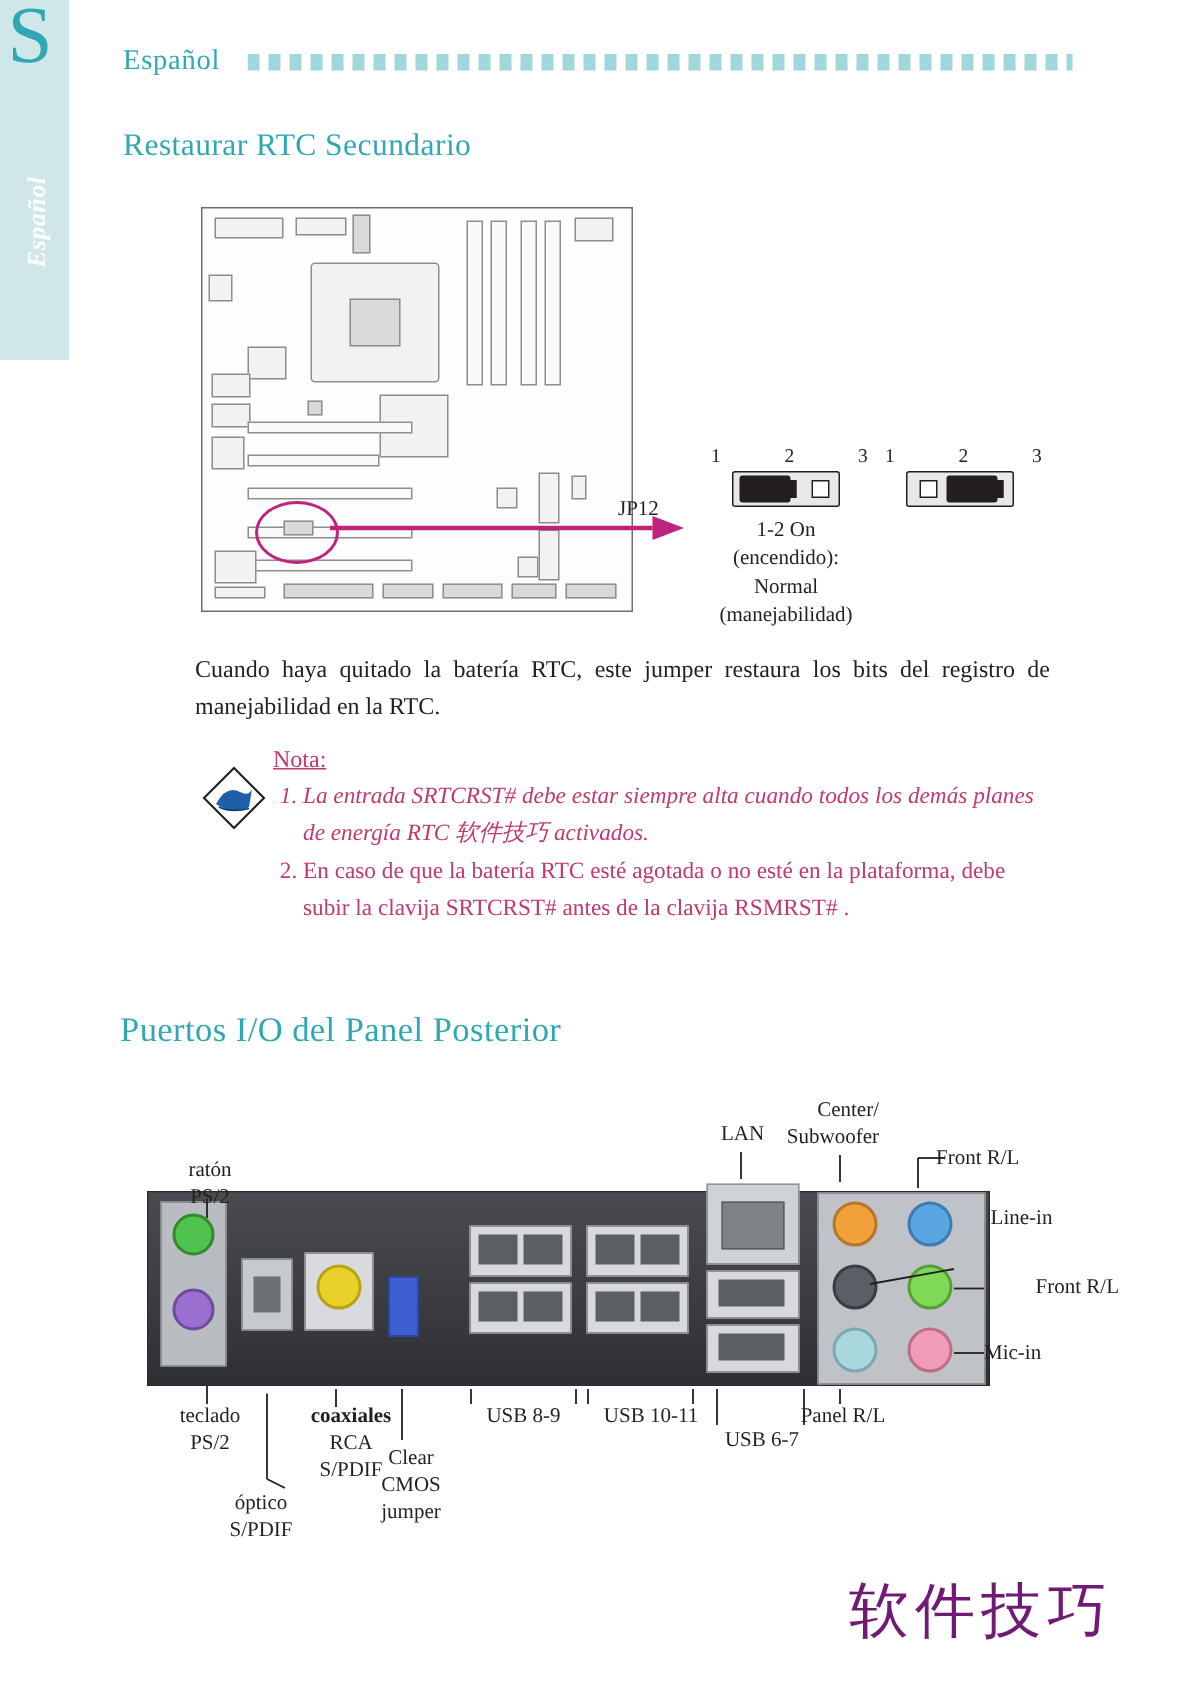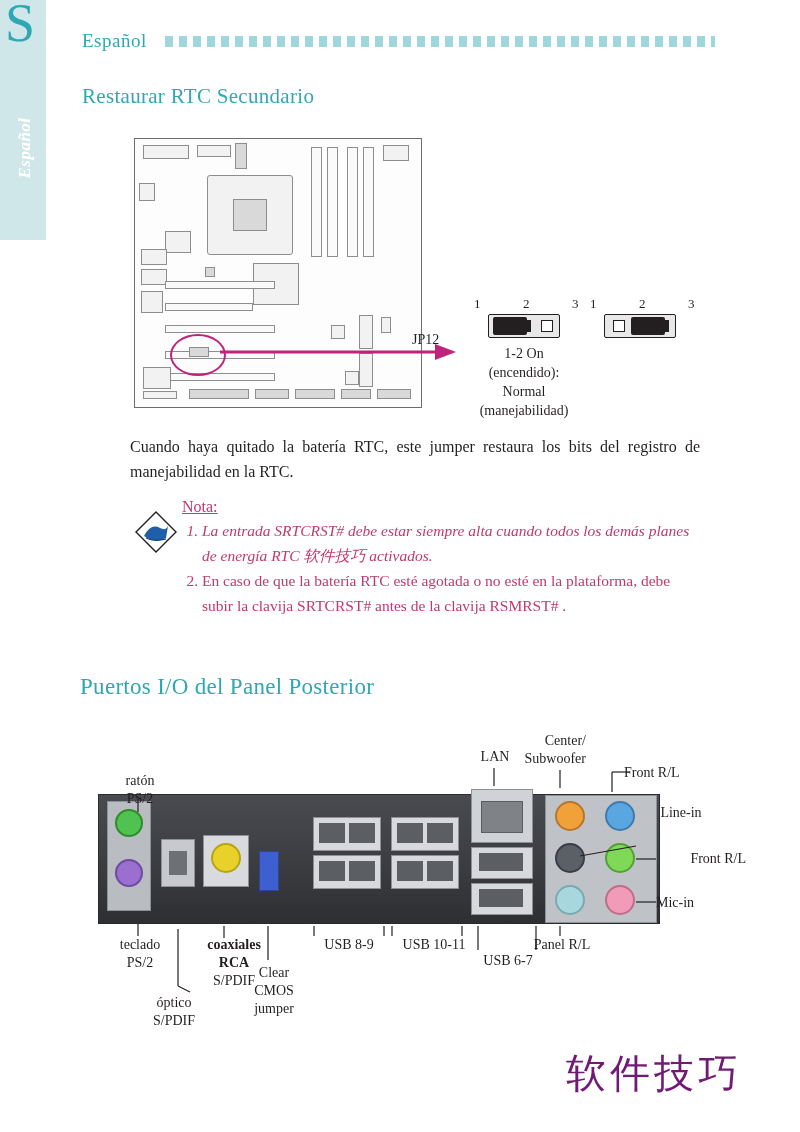"RCA" div { font-weight: bold -> normal }
